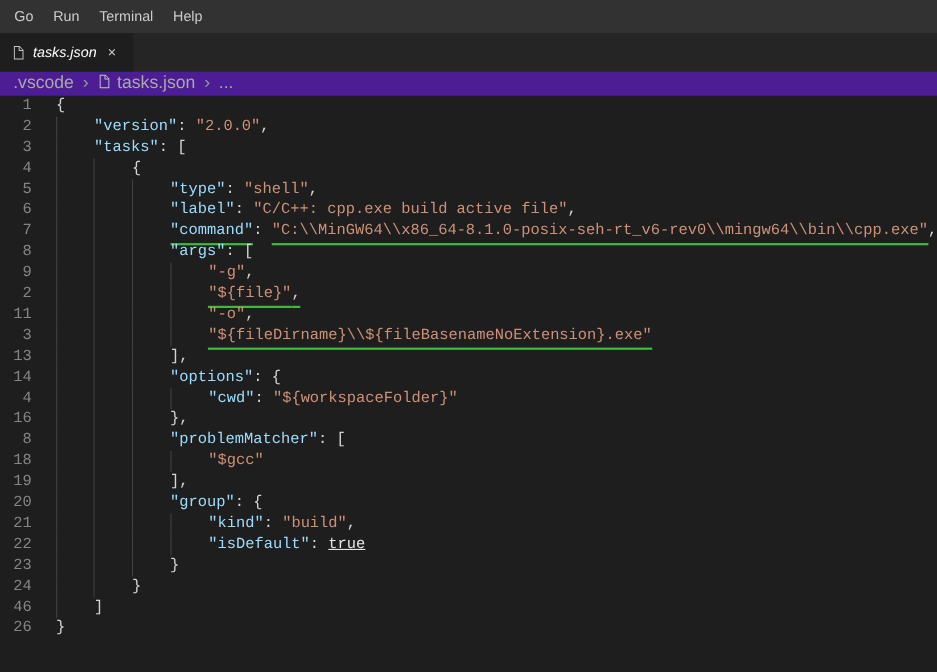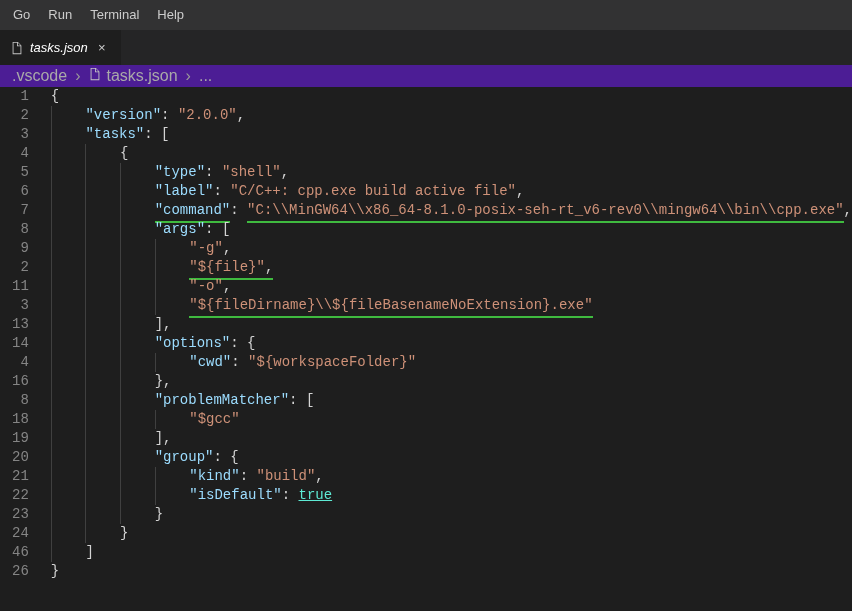"true" .tok-bool { color: #5eead4 -> #e5e5e5 }
